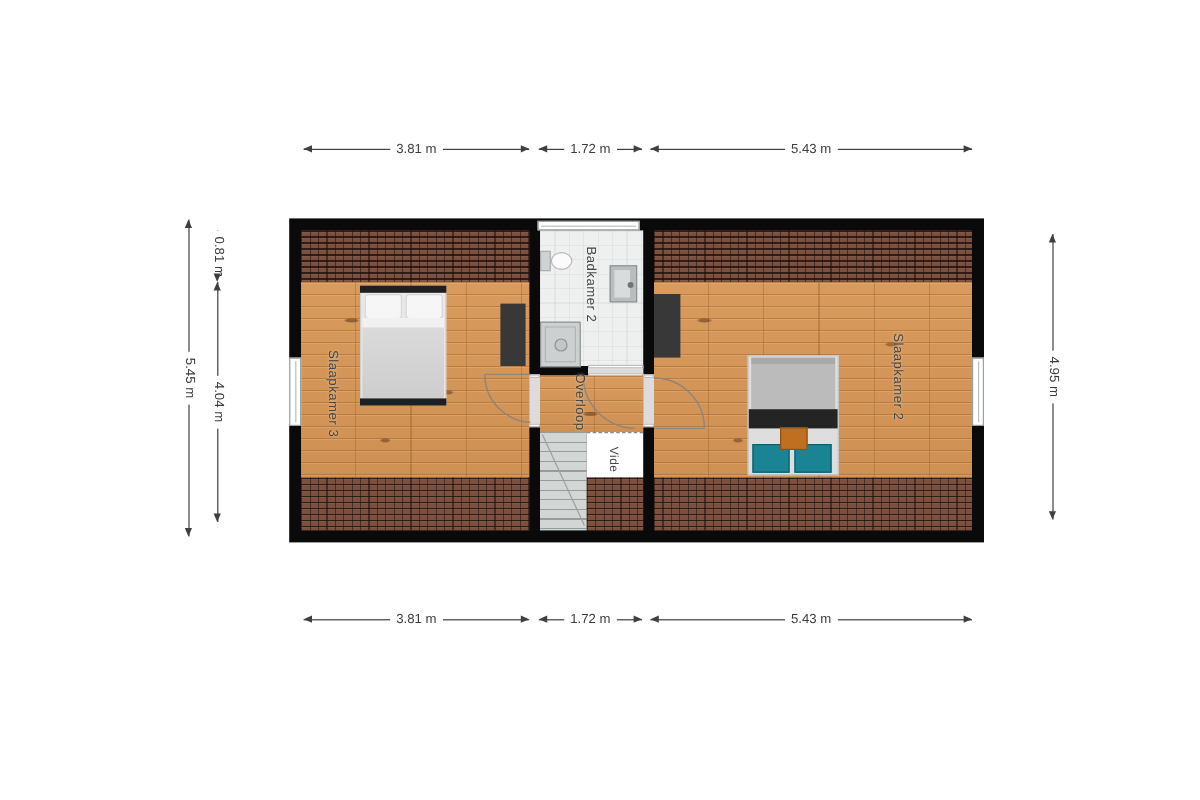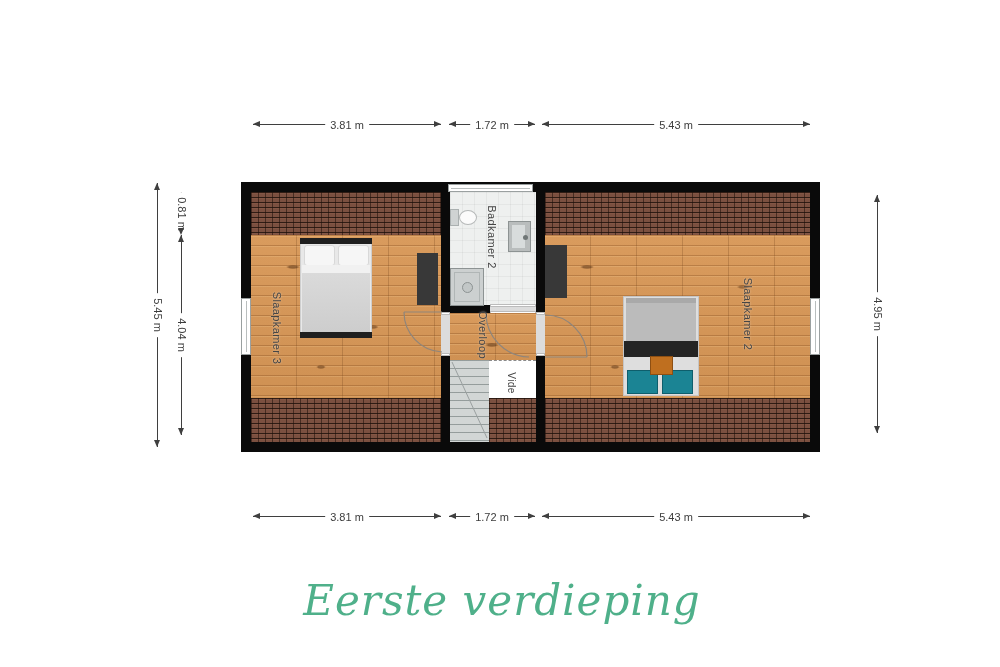"Eerste verdieping" div.title { html: <div>Eerste verdieping</div> -> none }
